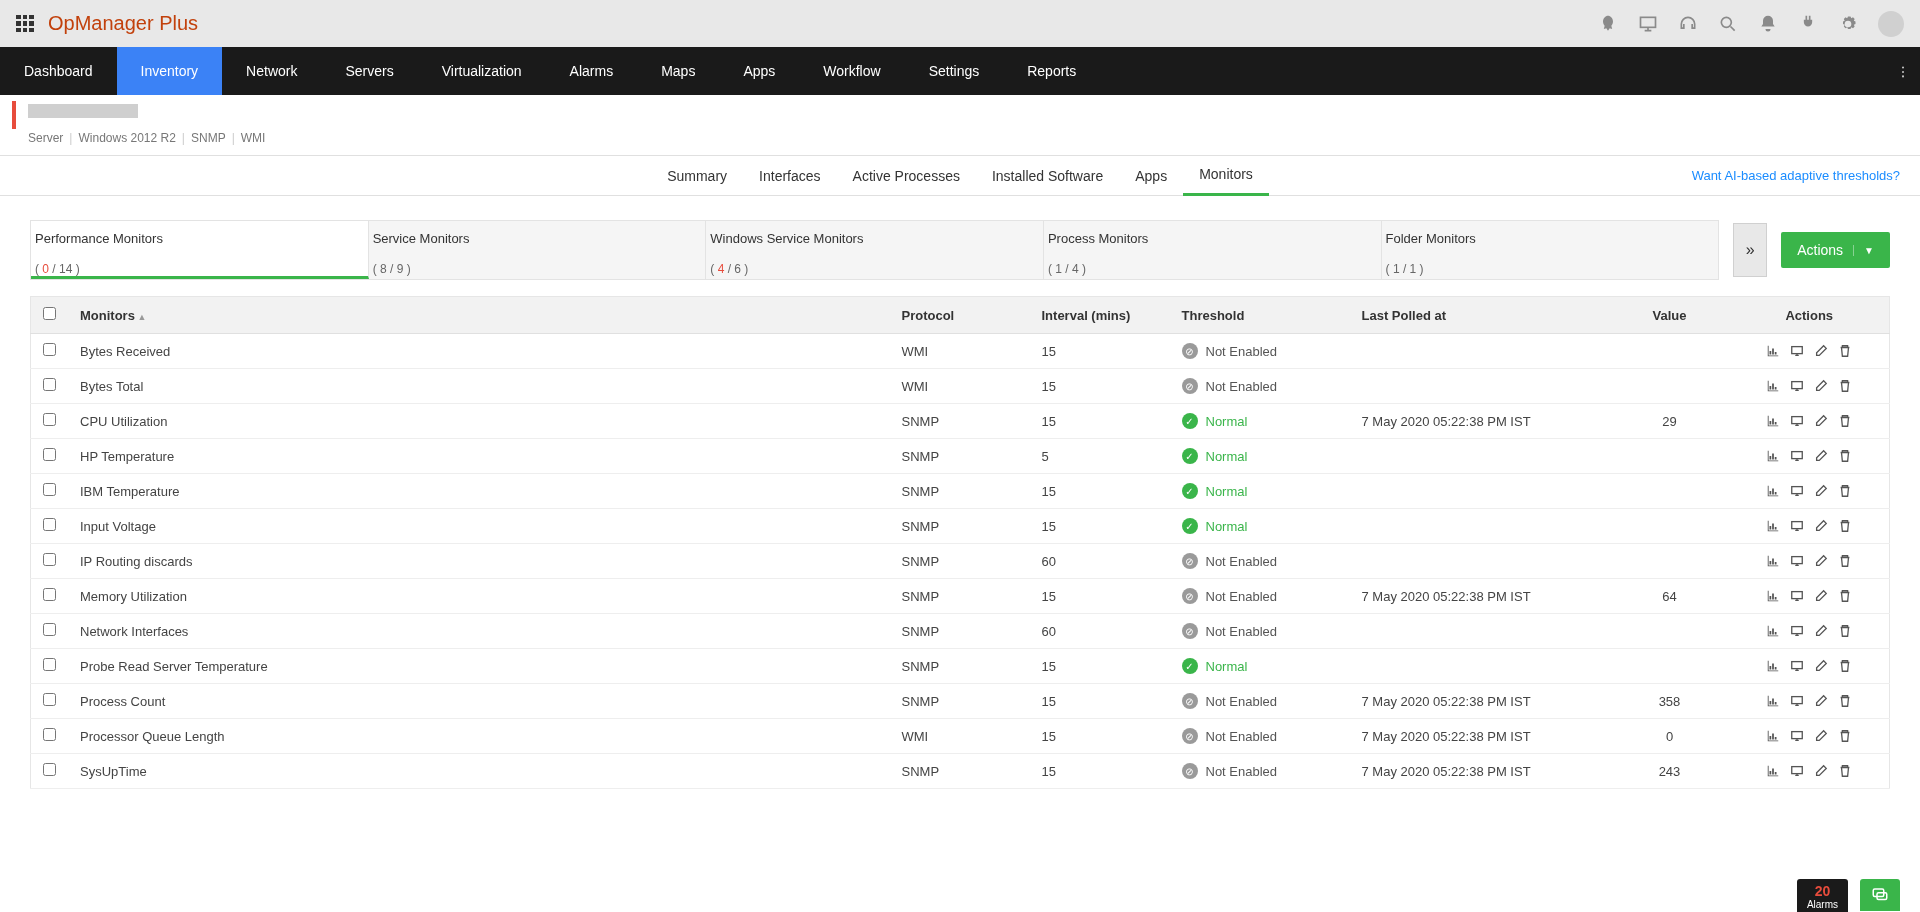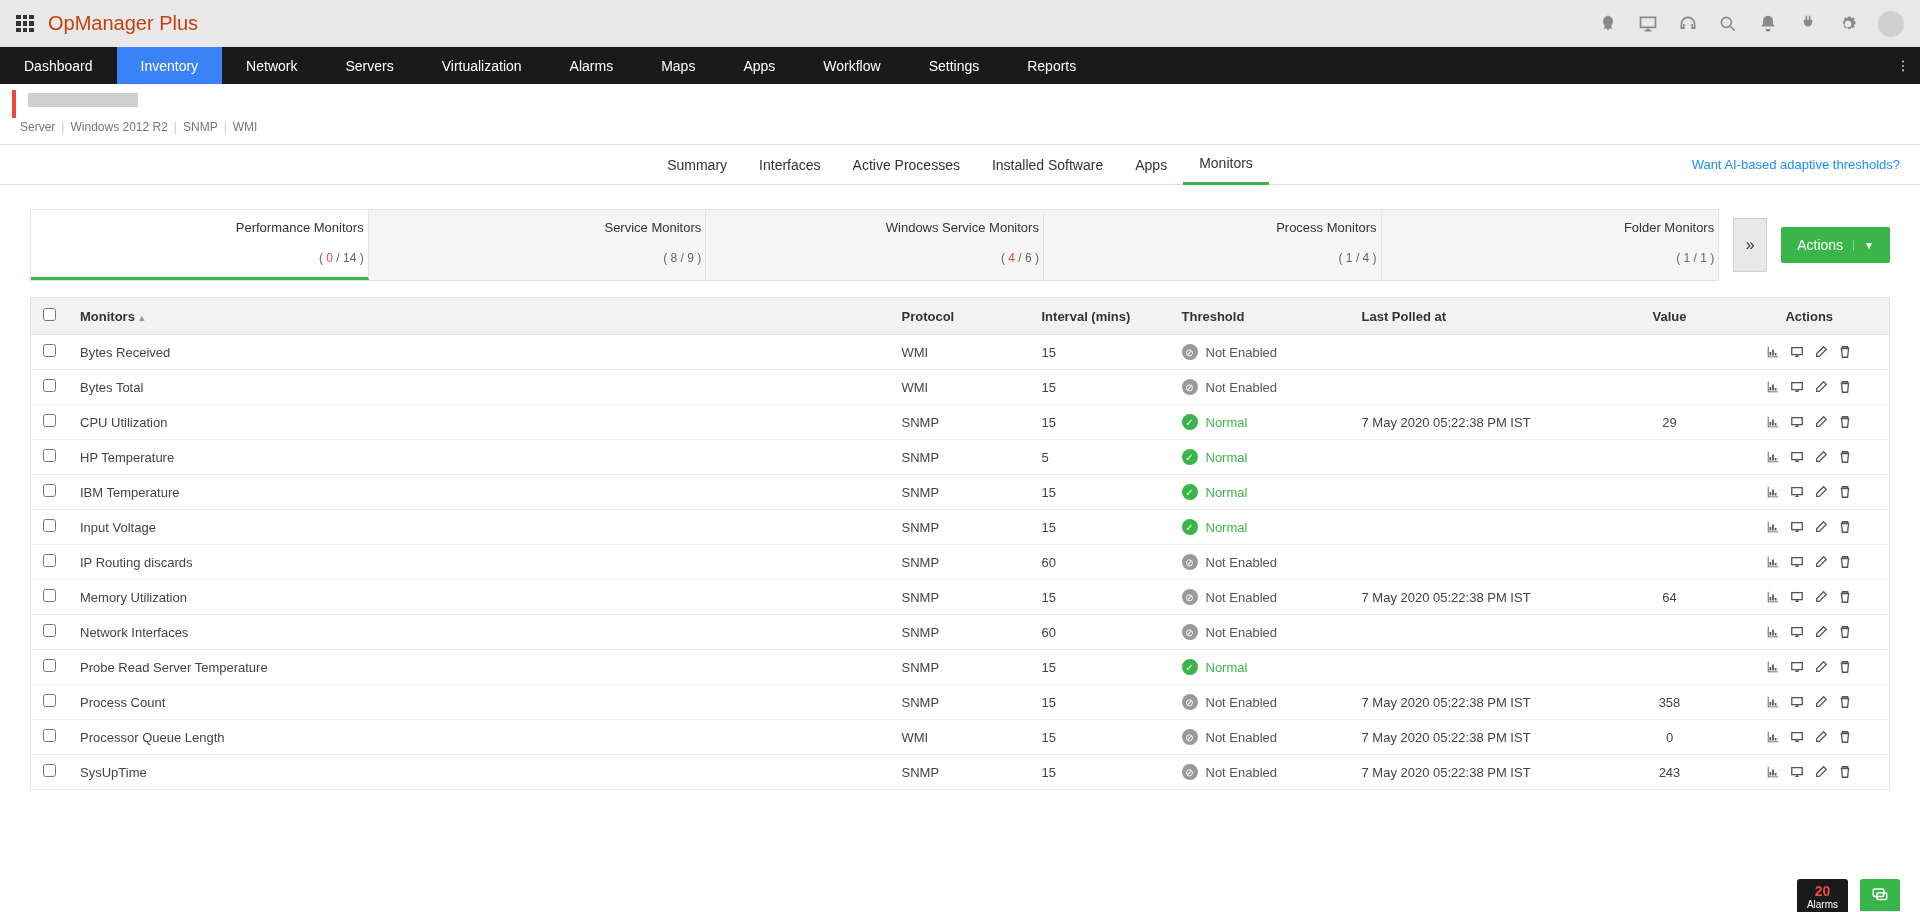"Dashboard" .mainnav { height: 37px -> 48px }
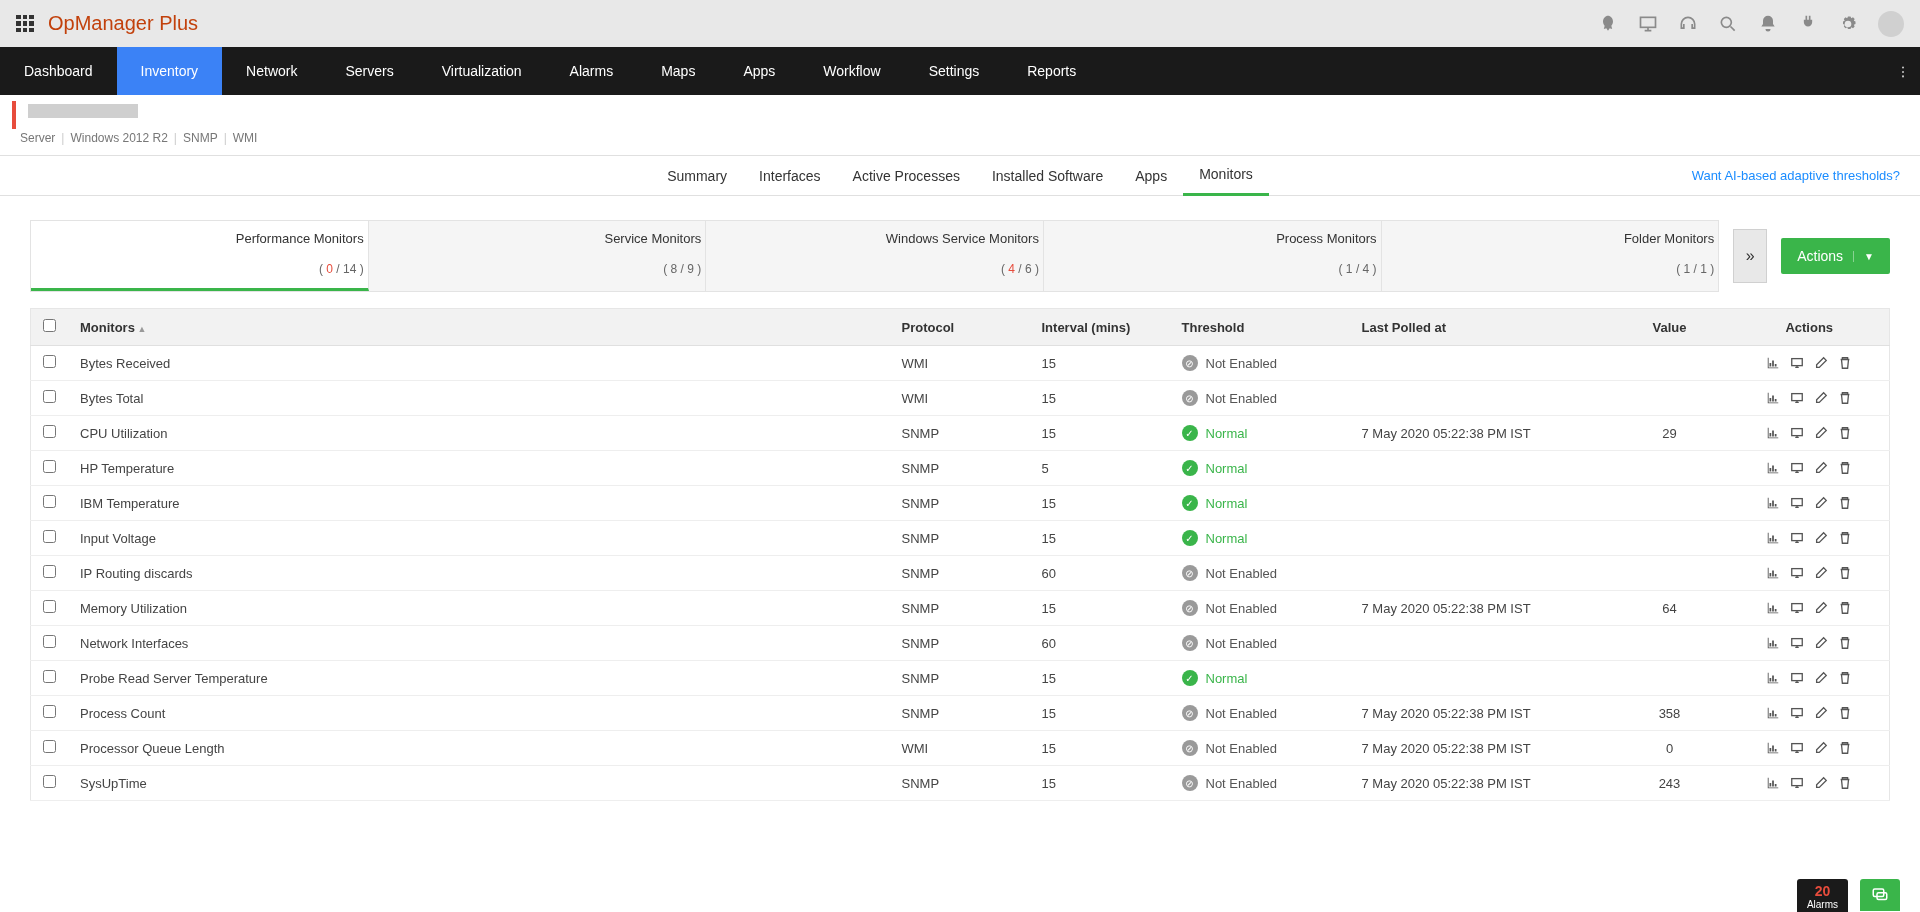"Server" .crumb-sub { margin-left: 8px -> 16px }
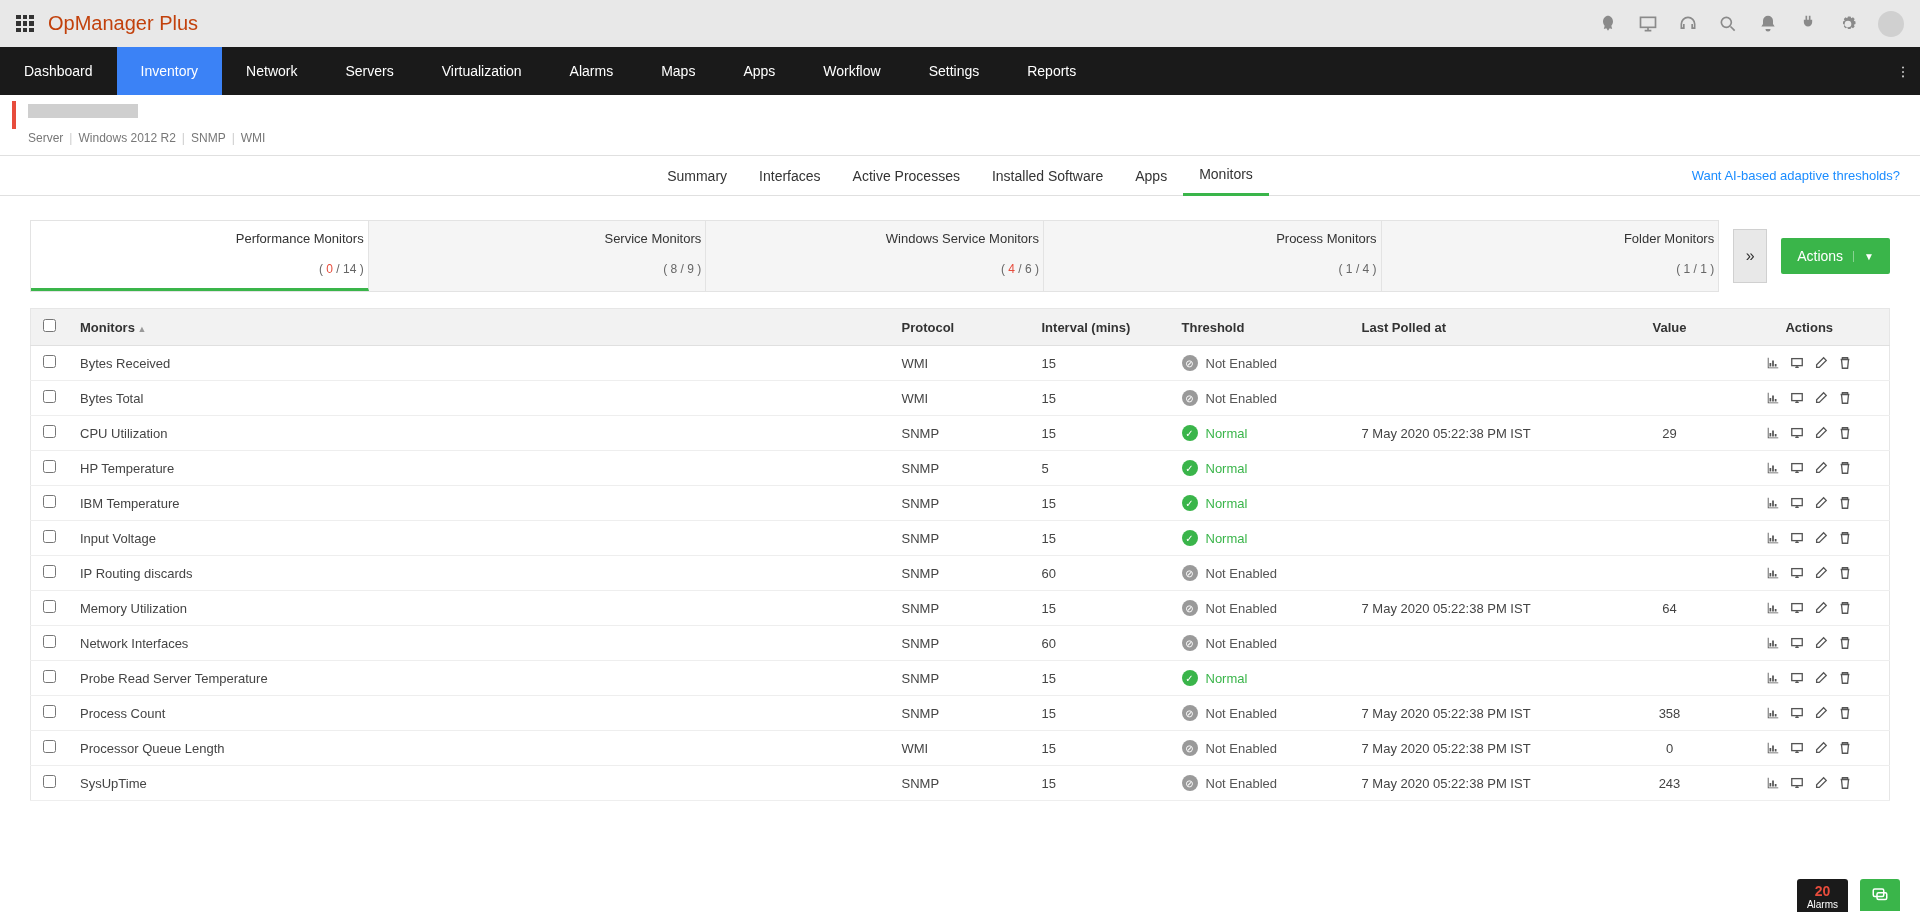"Performance Monitors" .cat { padding: 10px 4px 12px -> 10px 4px 0; text-align: right -> left }
